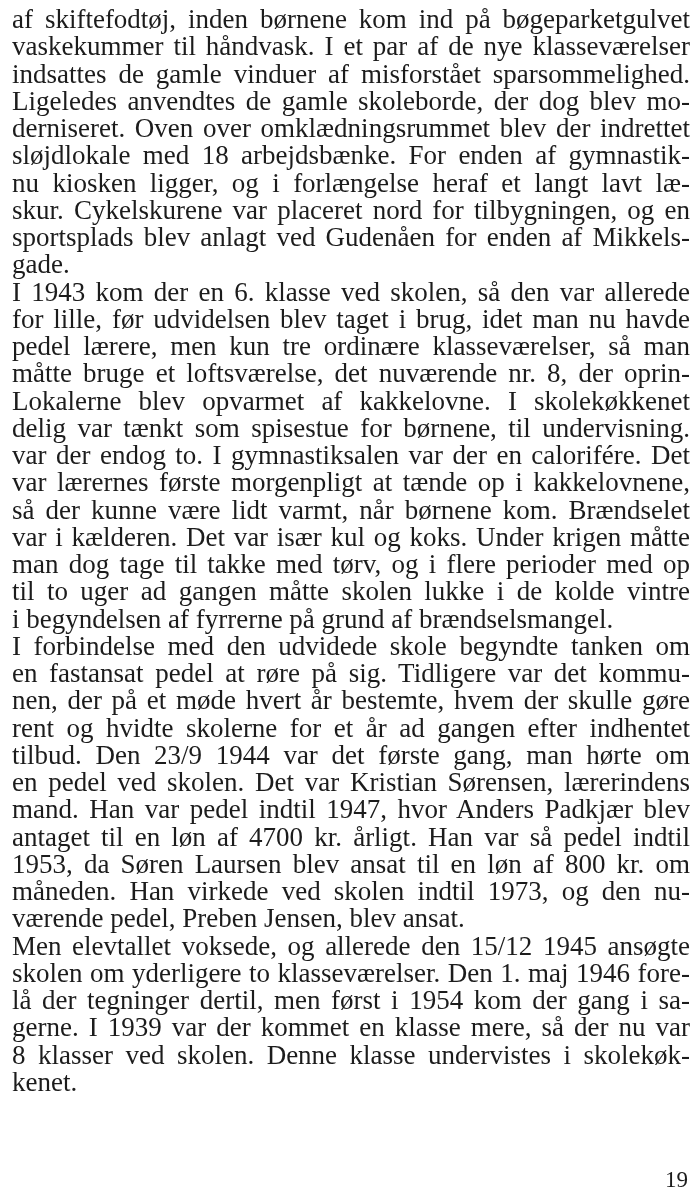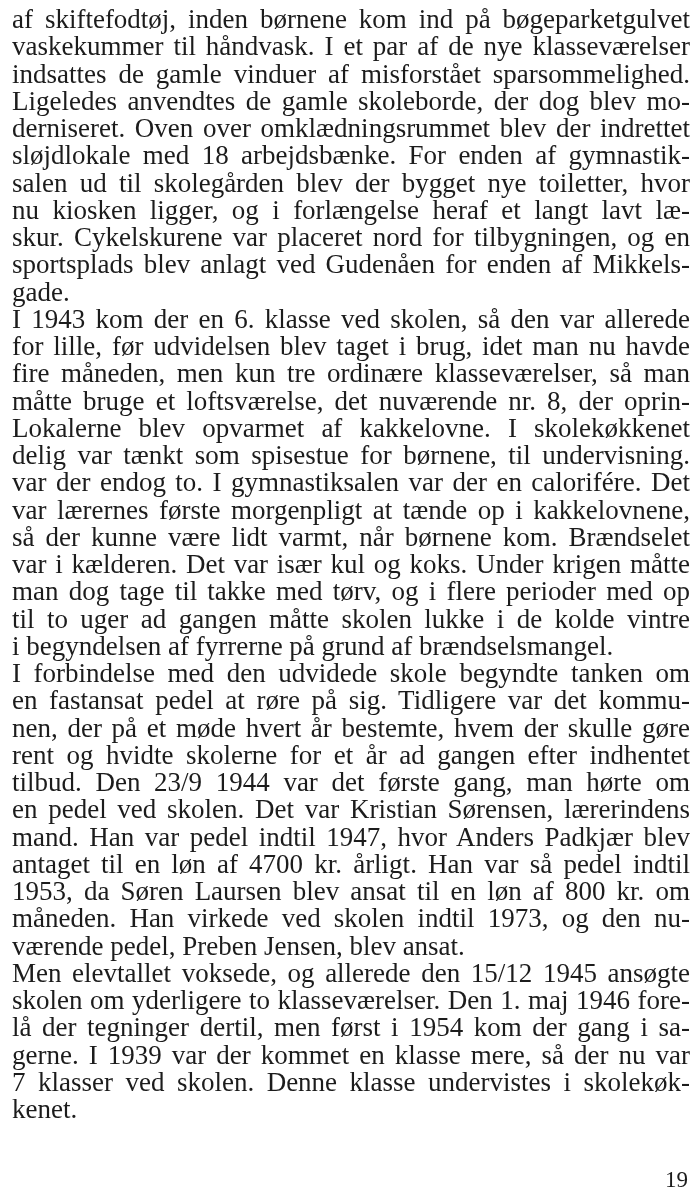"salen ud til skolegården blev" span.line { html: <span>salen ud til skolegården blev der bygget nye toiletter, hvor</span> -> none }
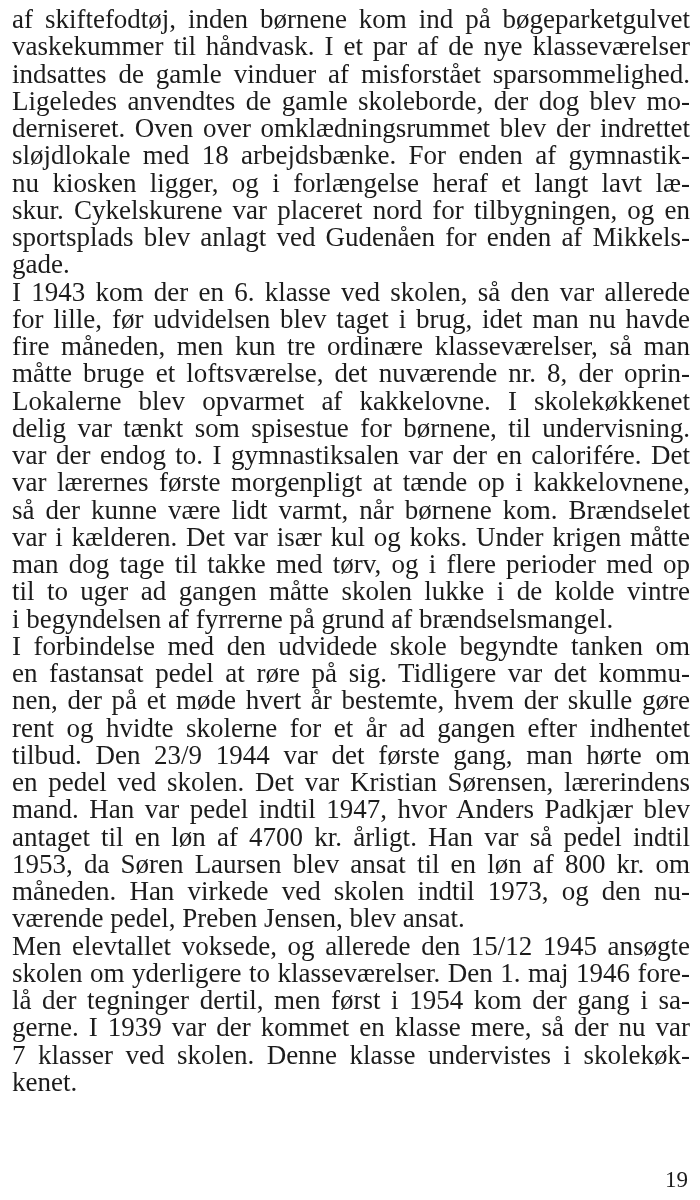"fire måneden, men kun tre" span.line { text: fire måneden -> pedel lærere }
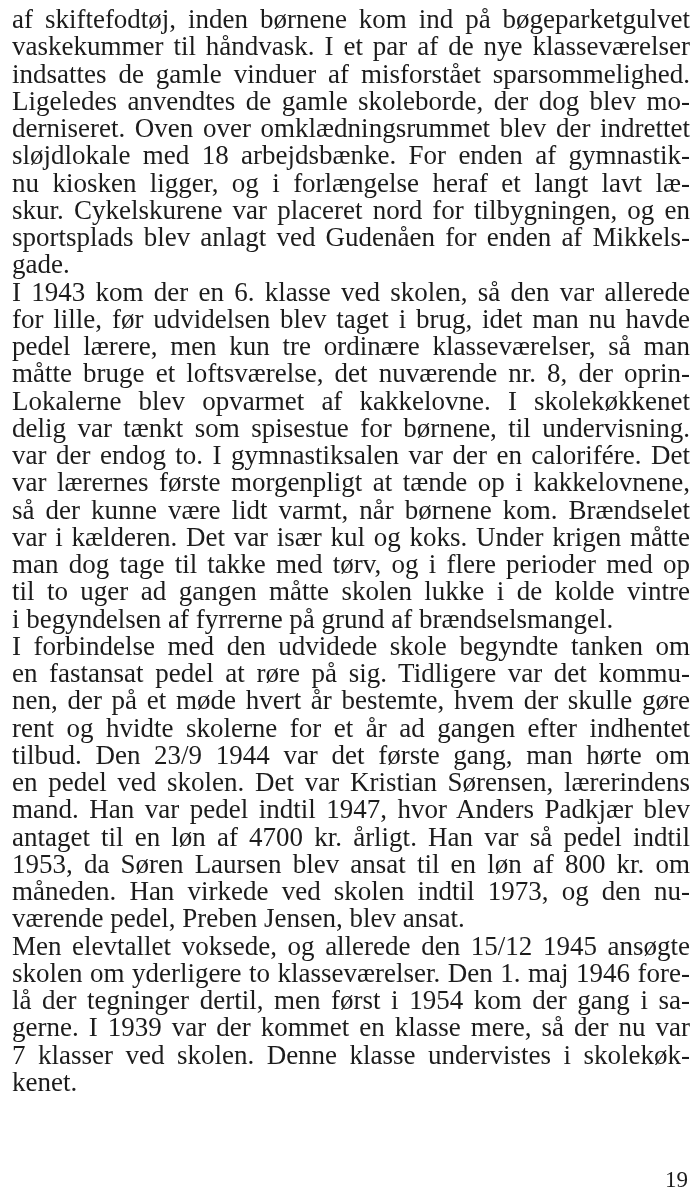"7 klasser ved skolen. Denne" span.line { text: 7 -> 8 }
